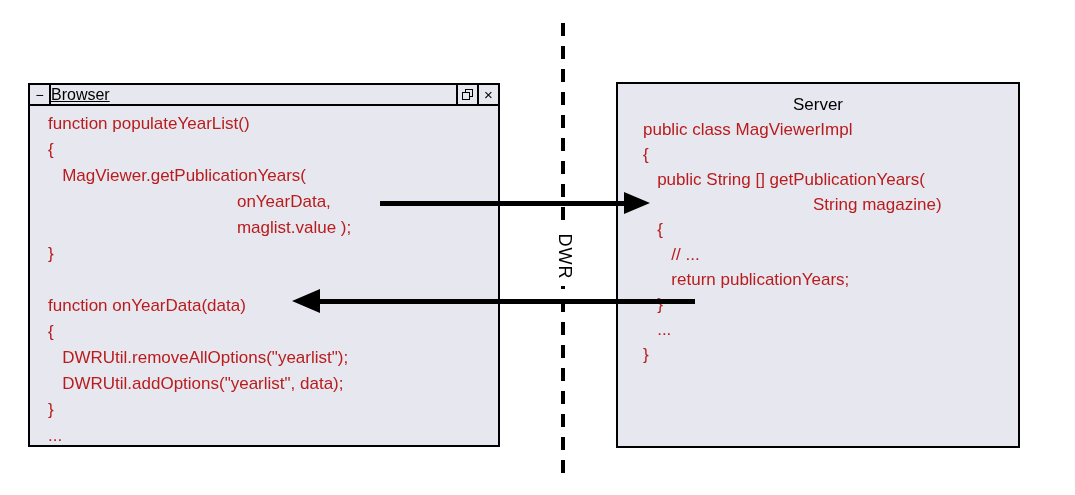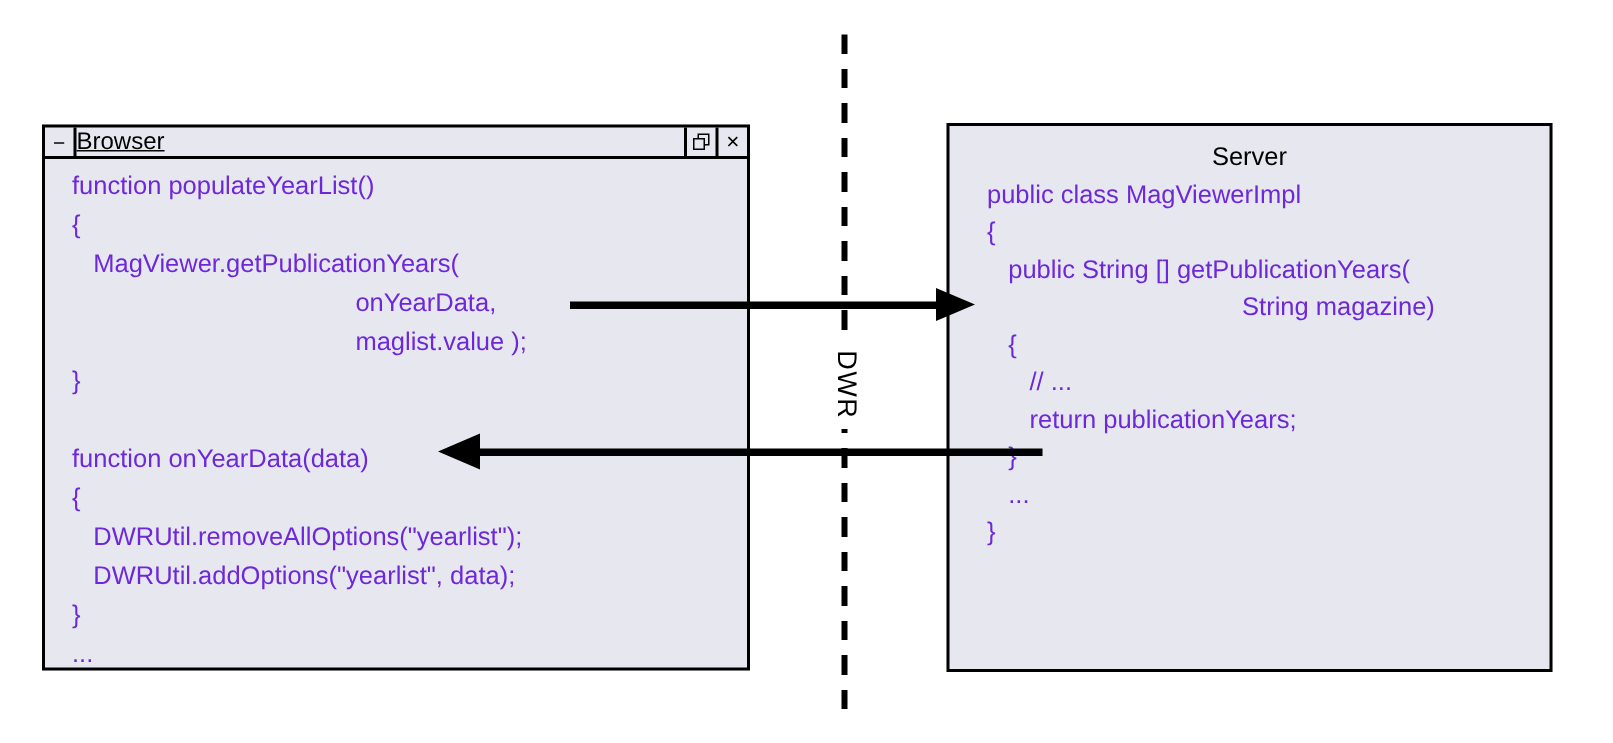"Server" .server { left: 631px -> 616px }
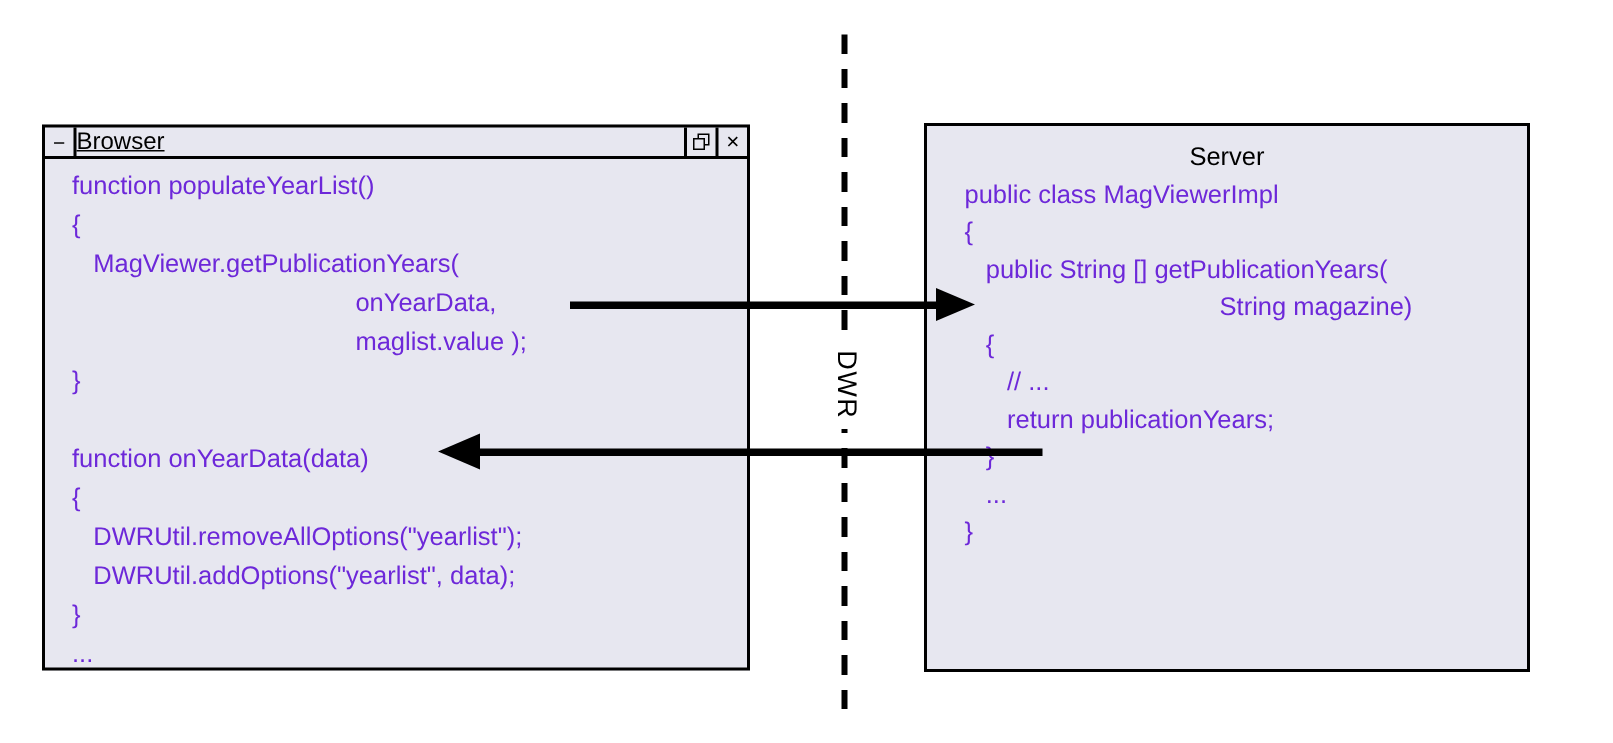"function populateYearList()" pre.code { color: #6d28d9 -> #b91c1c }
